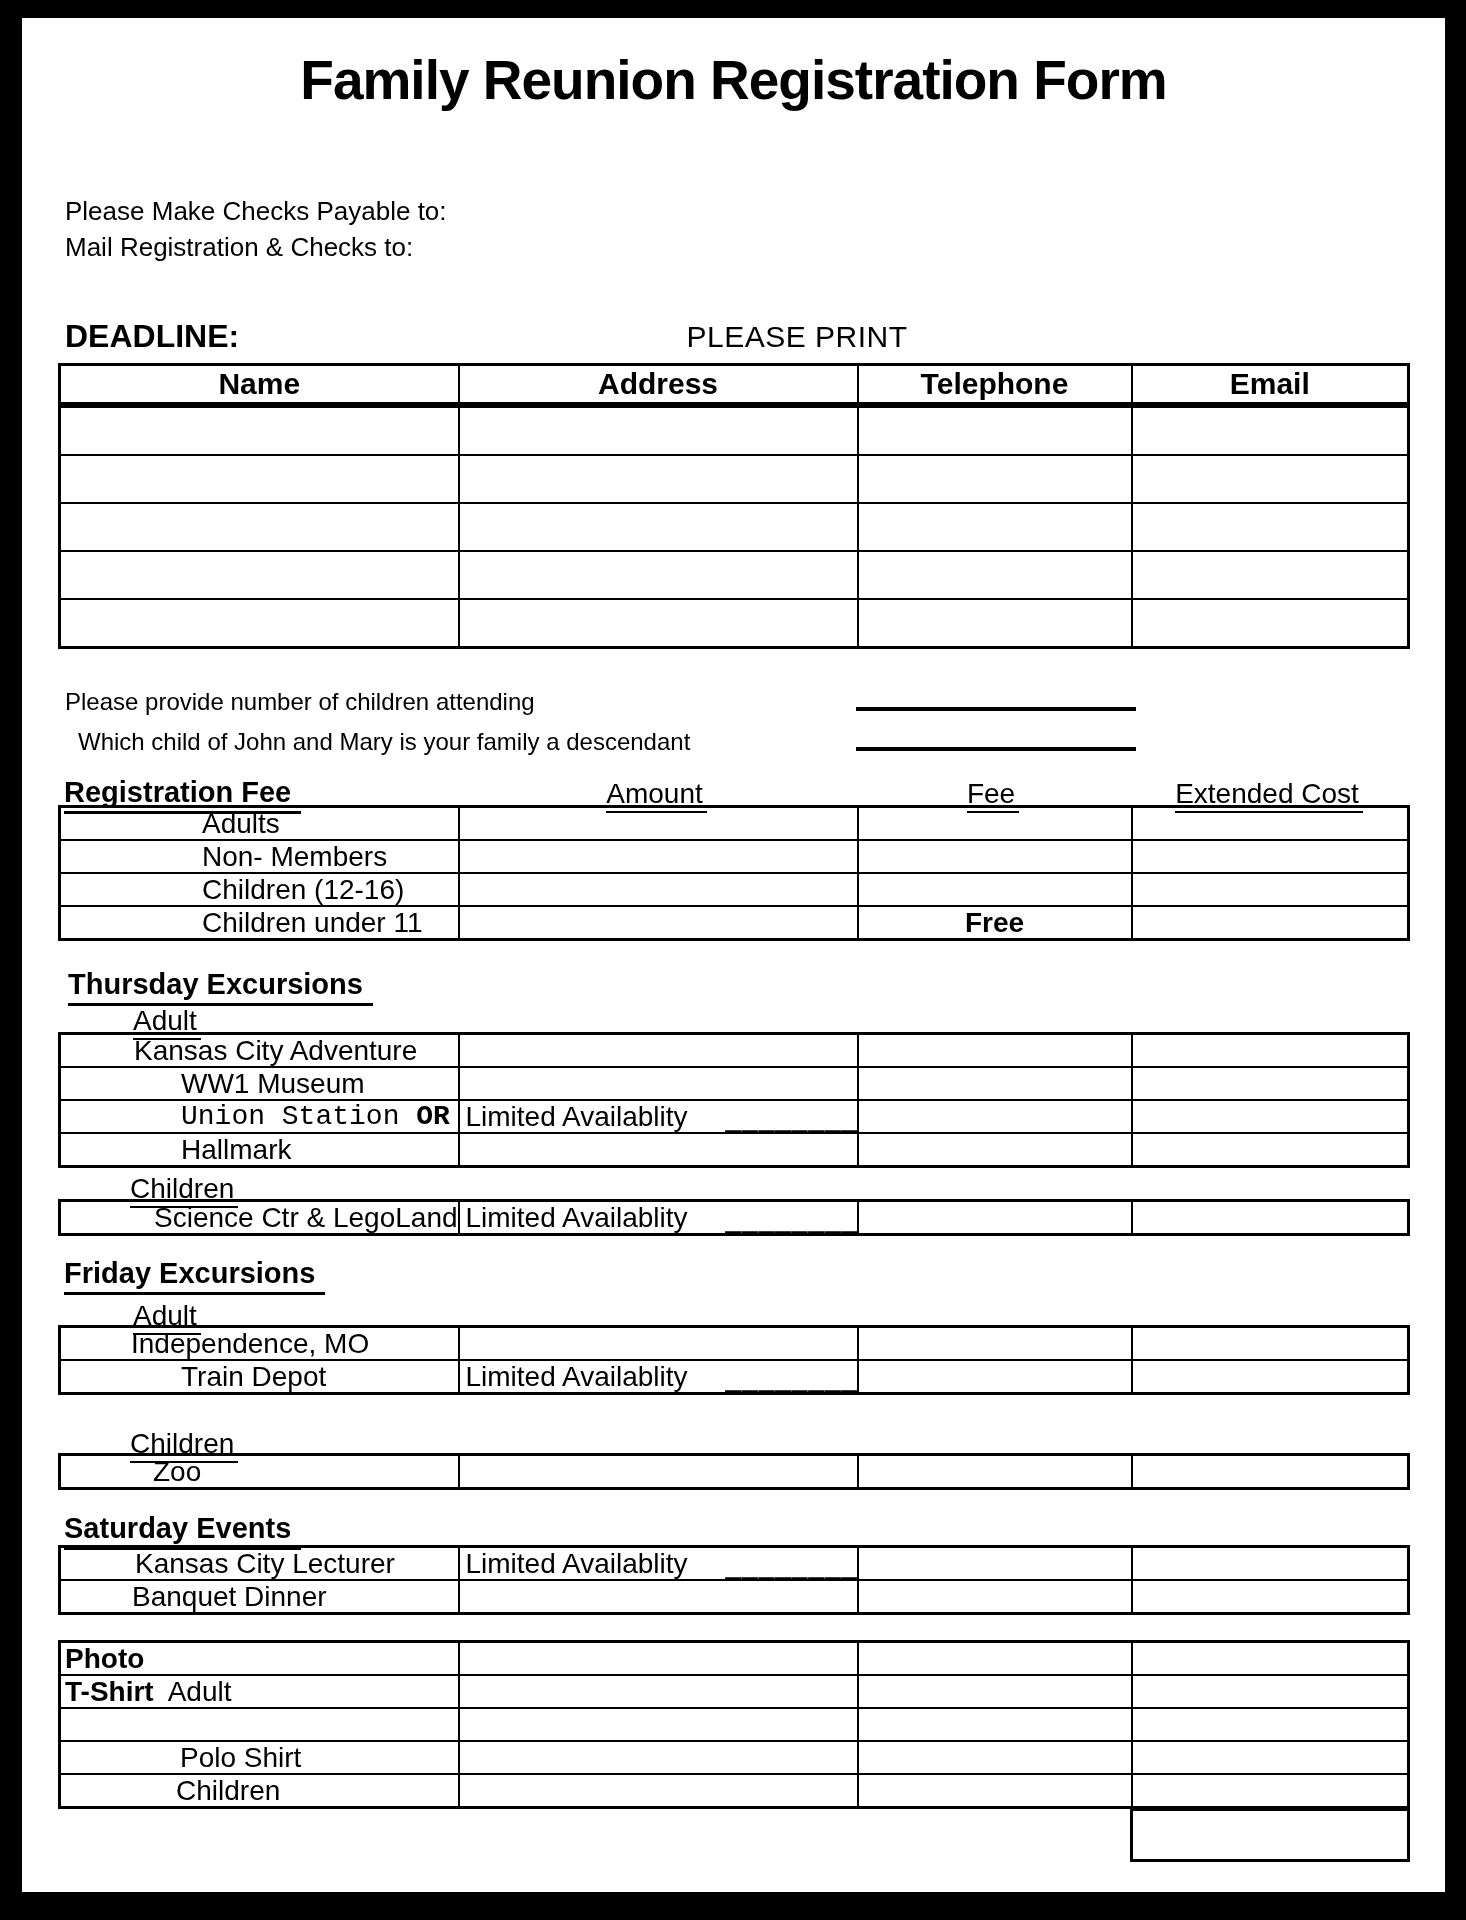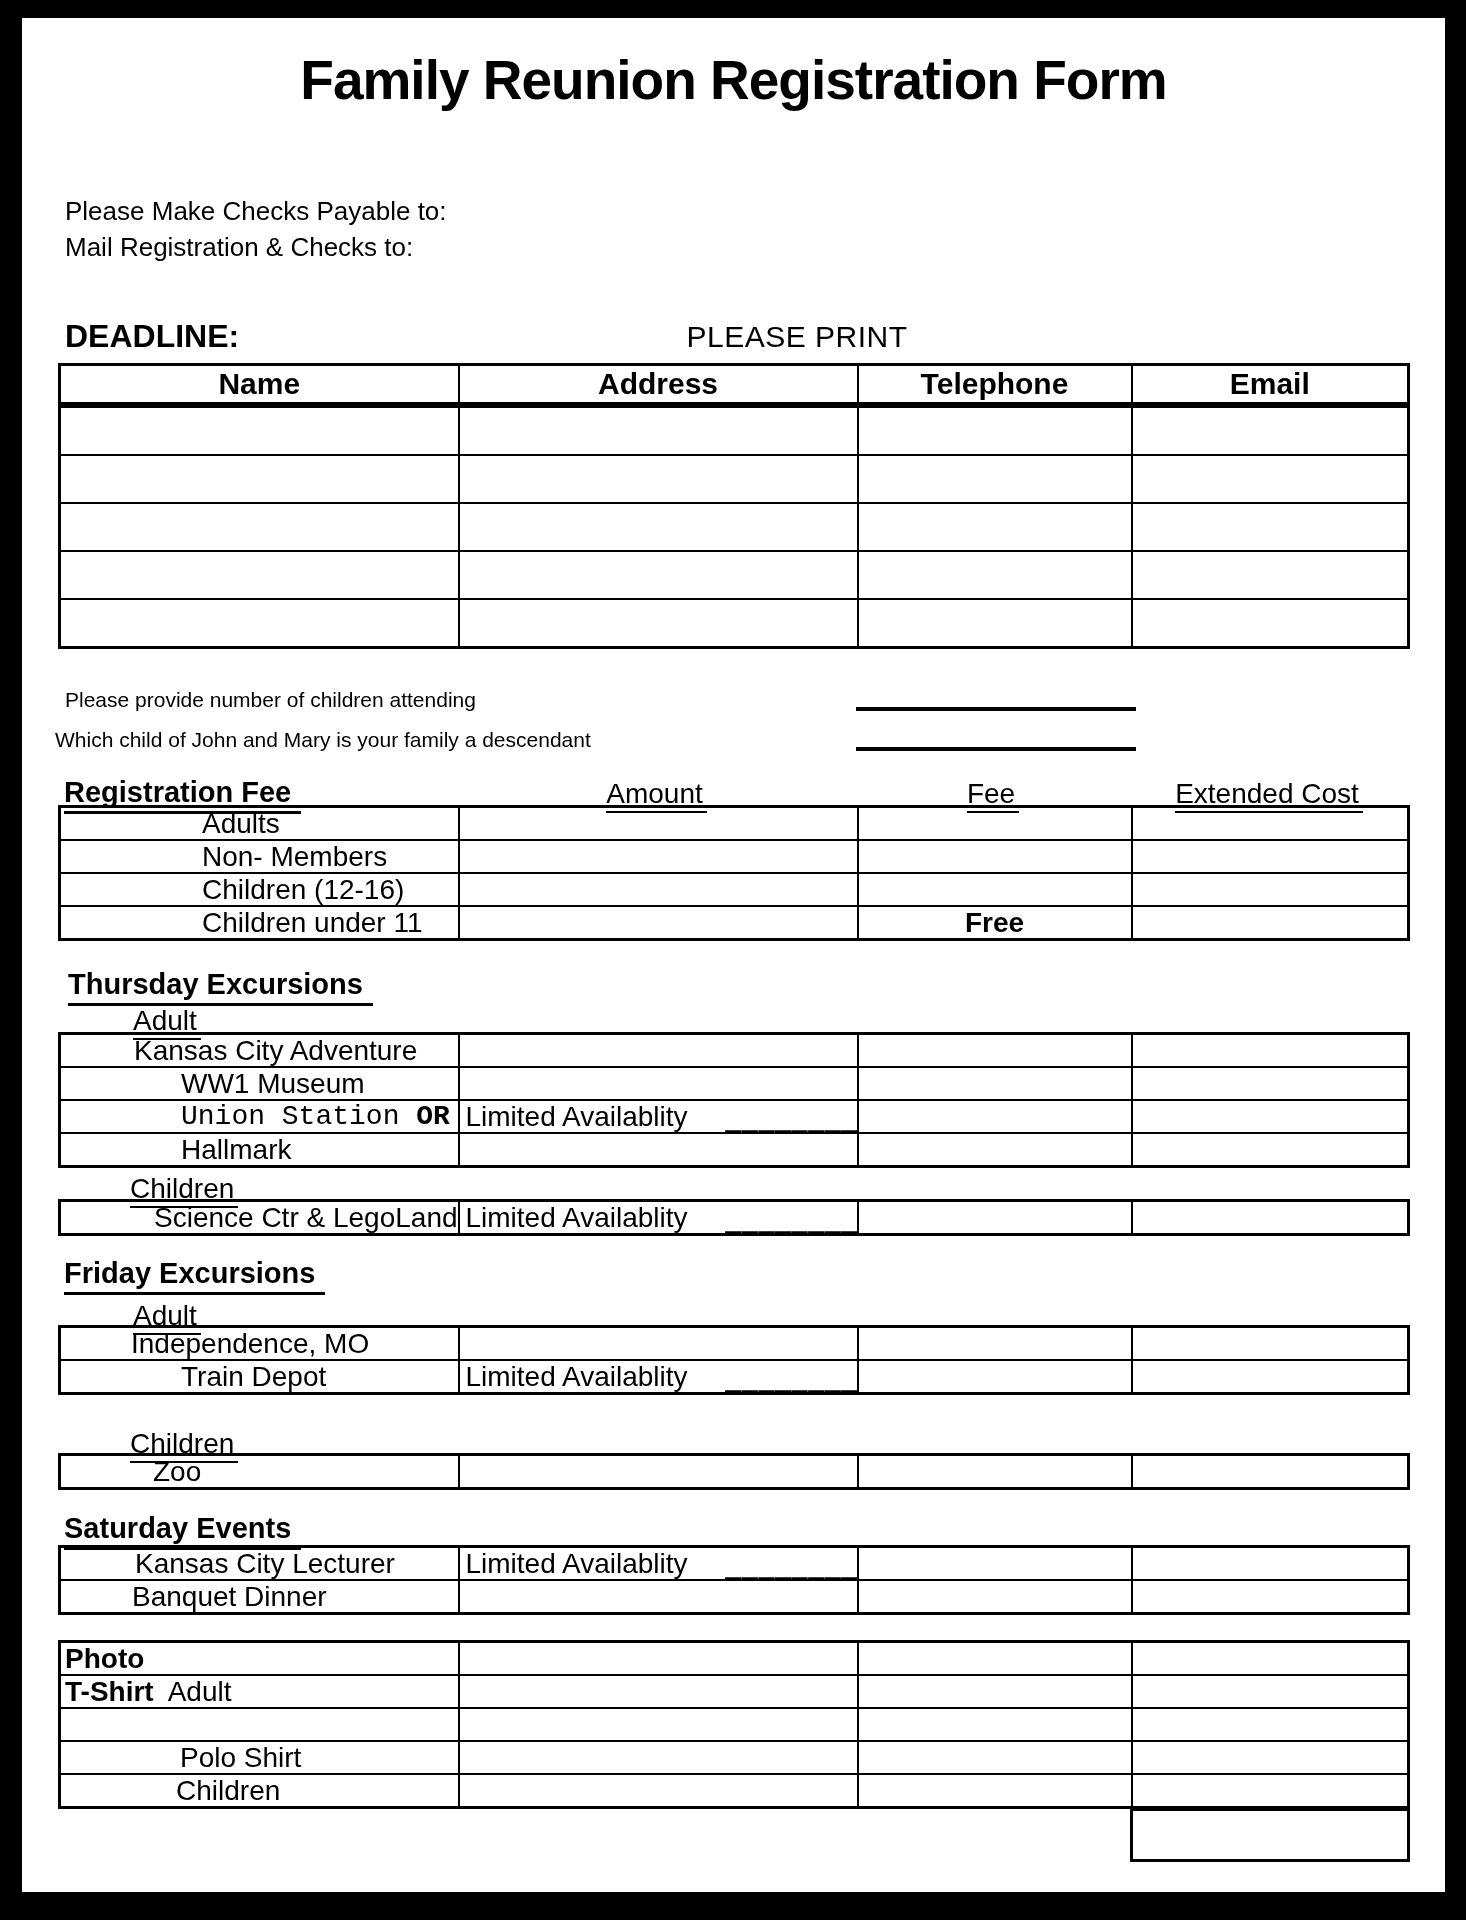"Please provide number of children" .question { font-size: 21px -> 24px }
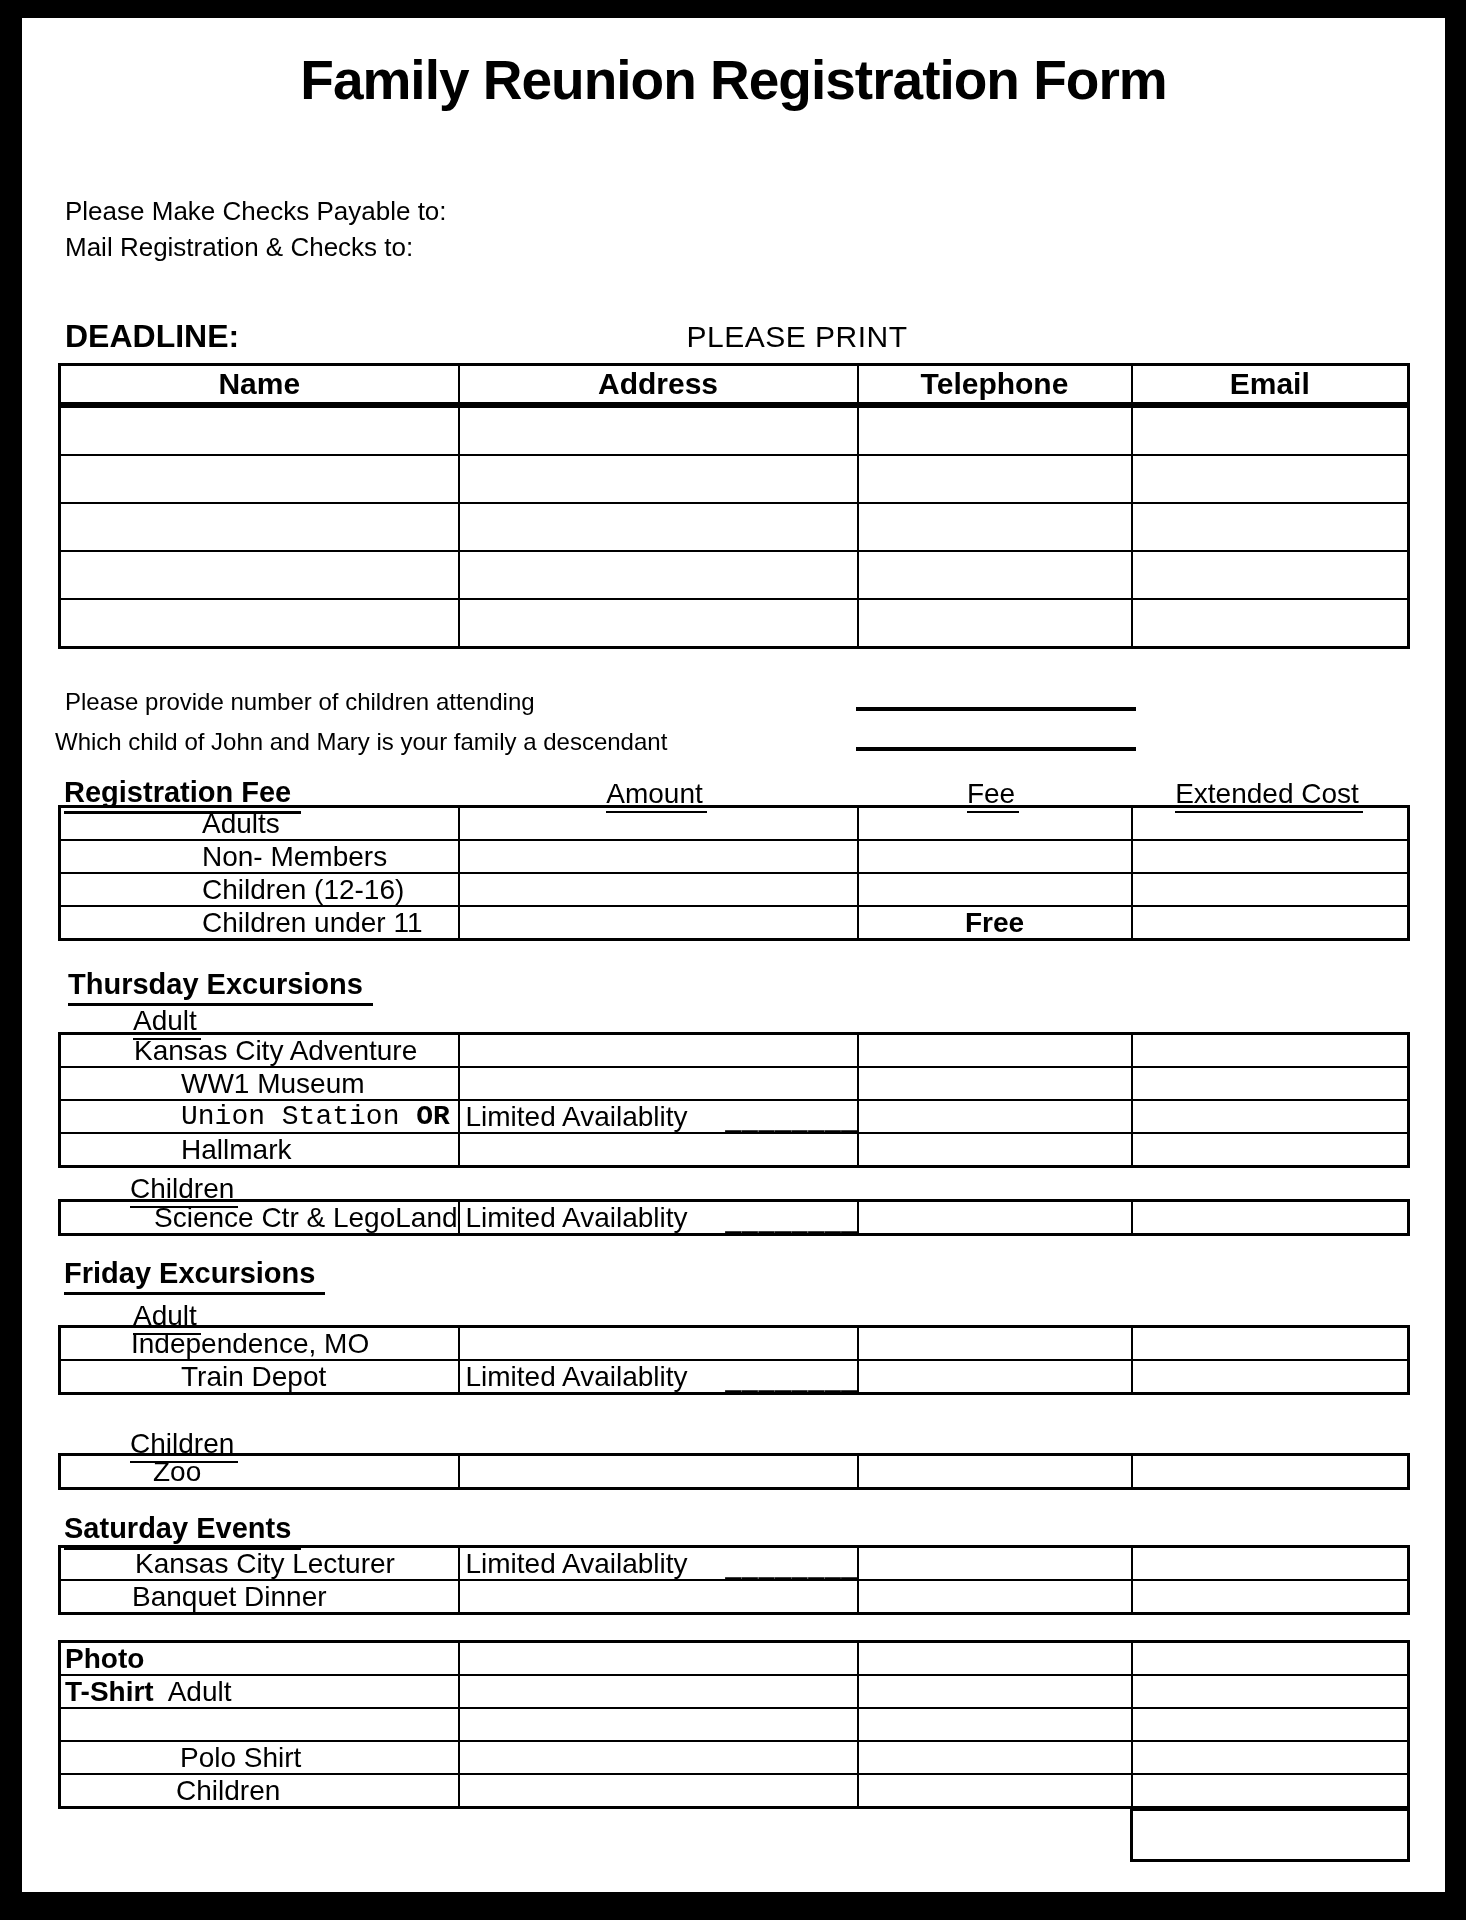"Which child of John and" div.abs { left: 33px -> 56px }
